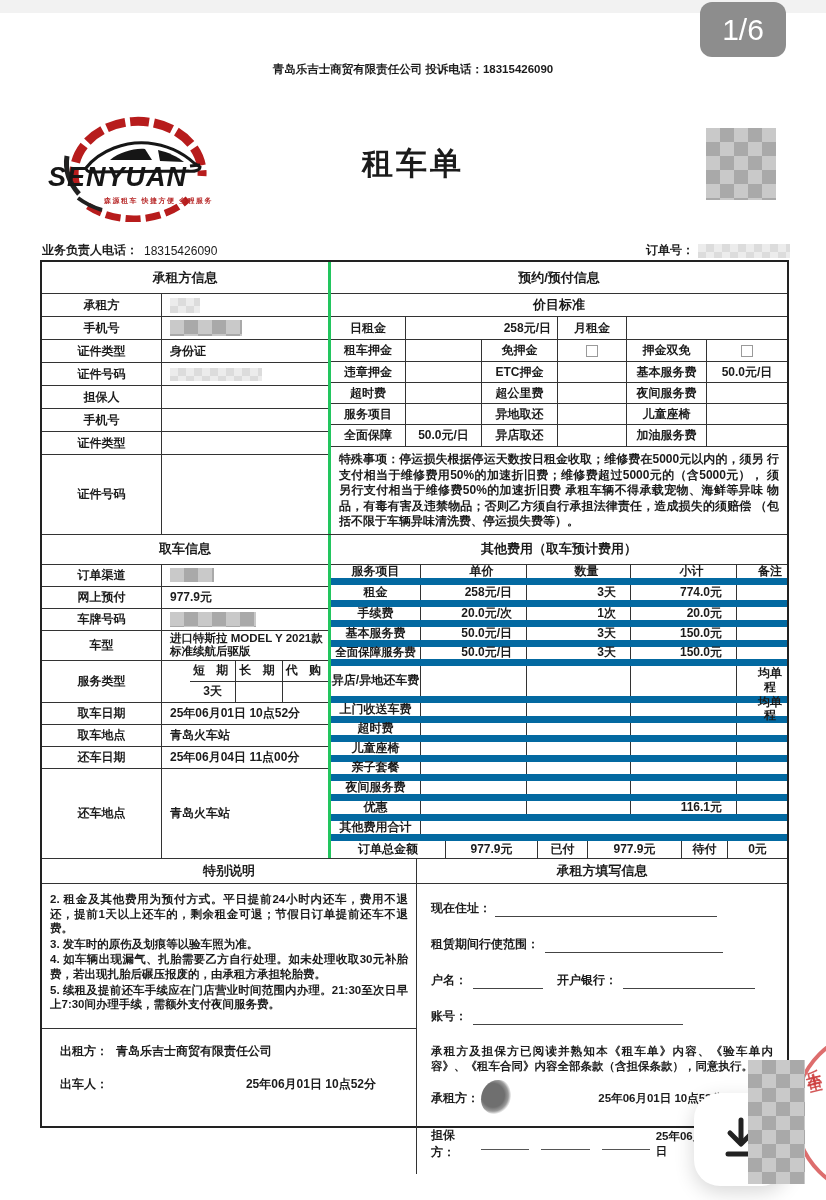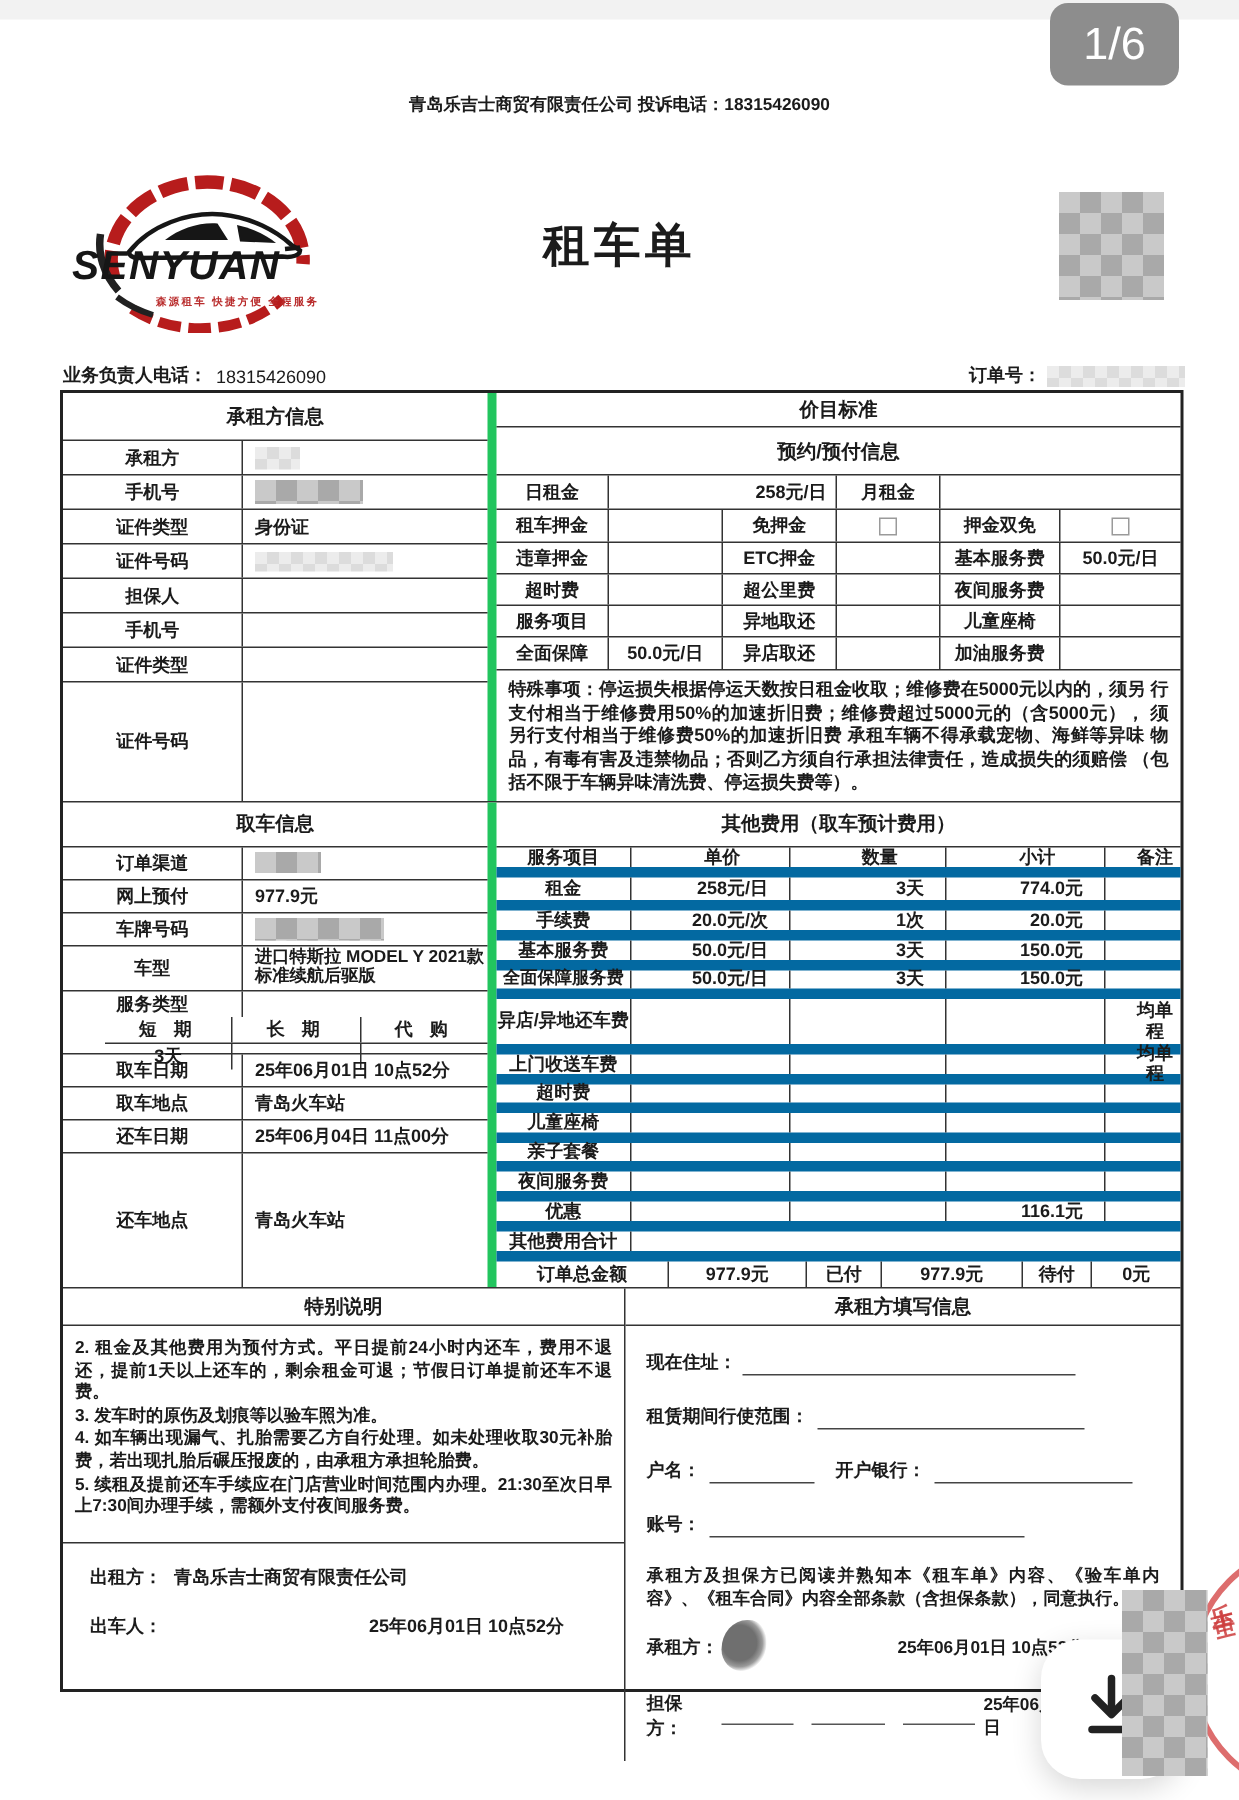"承租方信息" .col-l { border-right: 6px solid #22c55e -> 3px solid #22c55e }
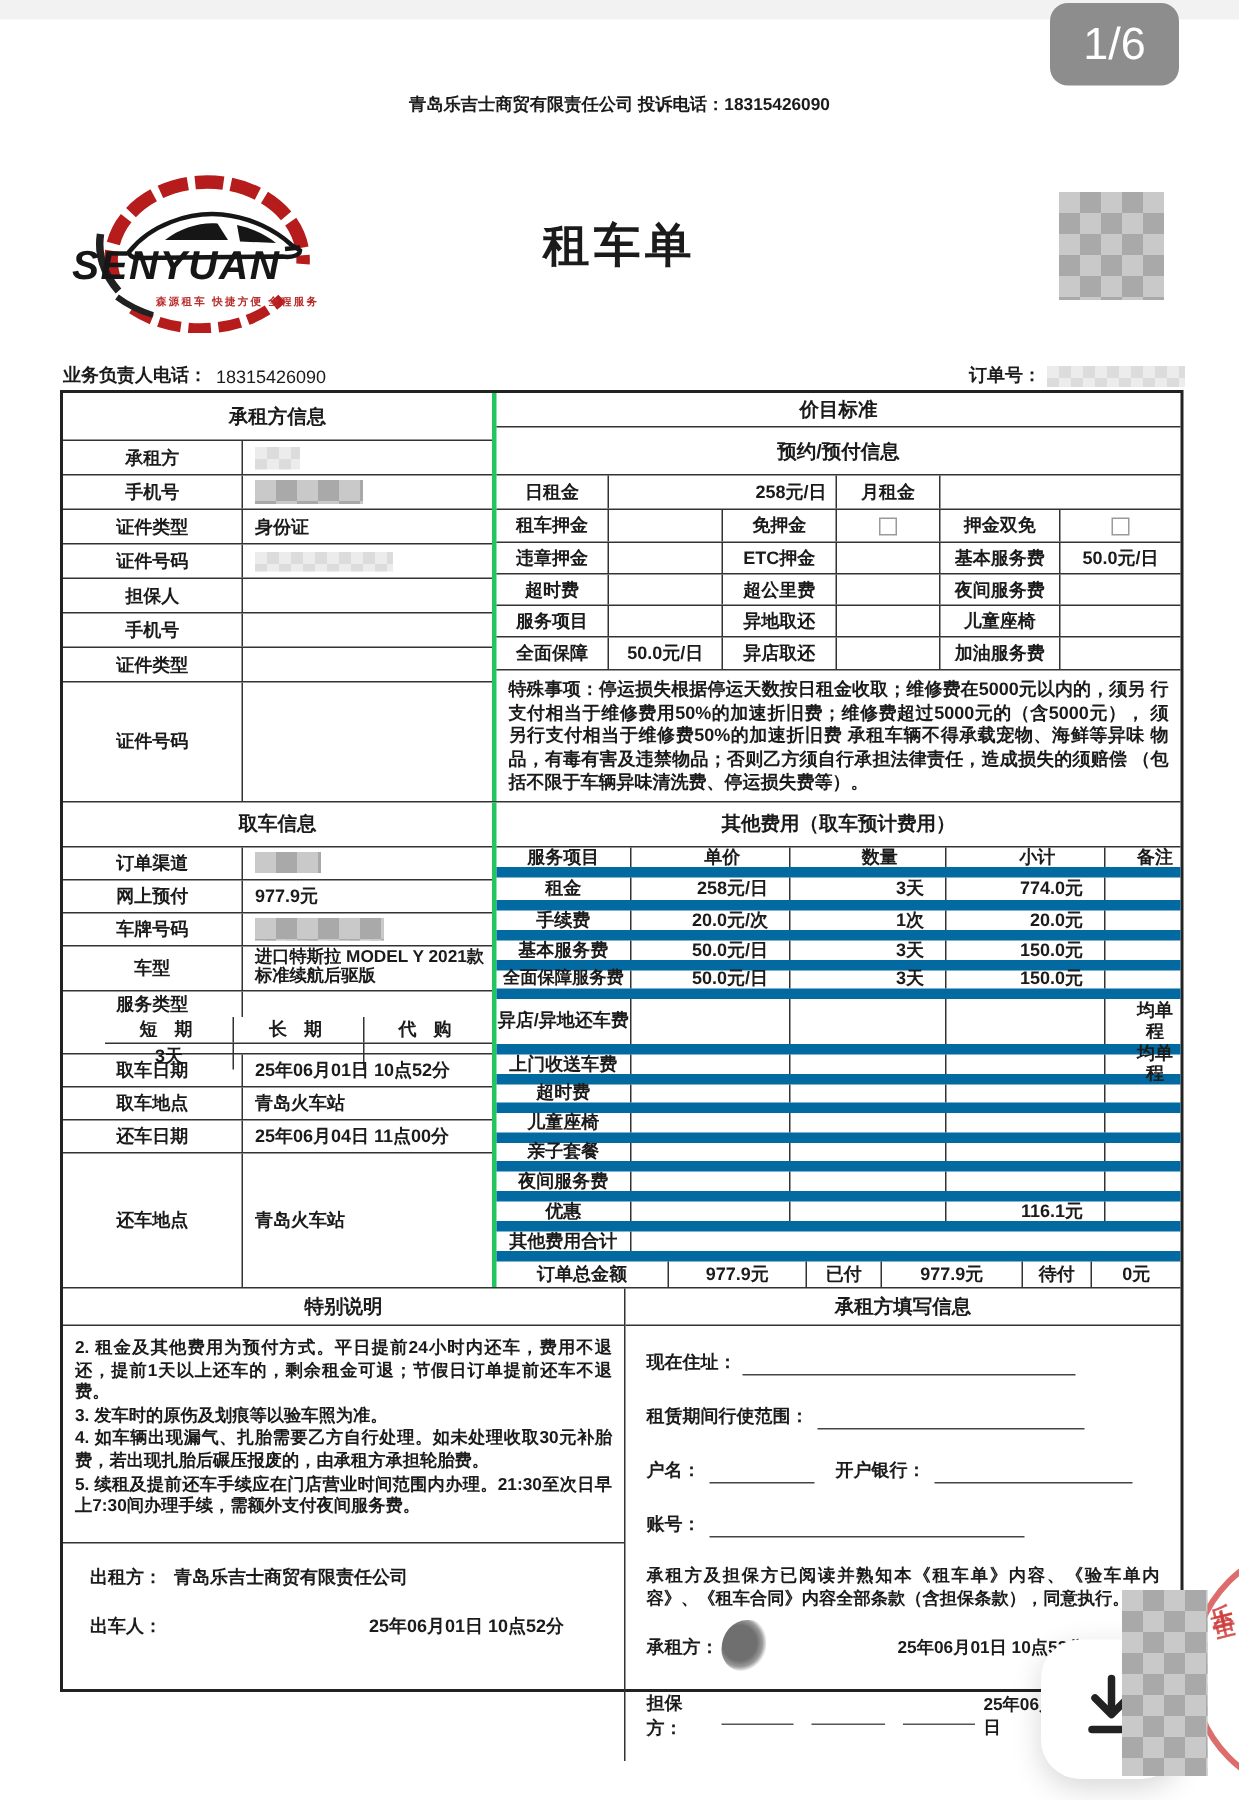"价目标准" div.sec-header { order: before "预约/预付信息" -> after "预约/预付信息" }
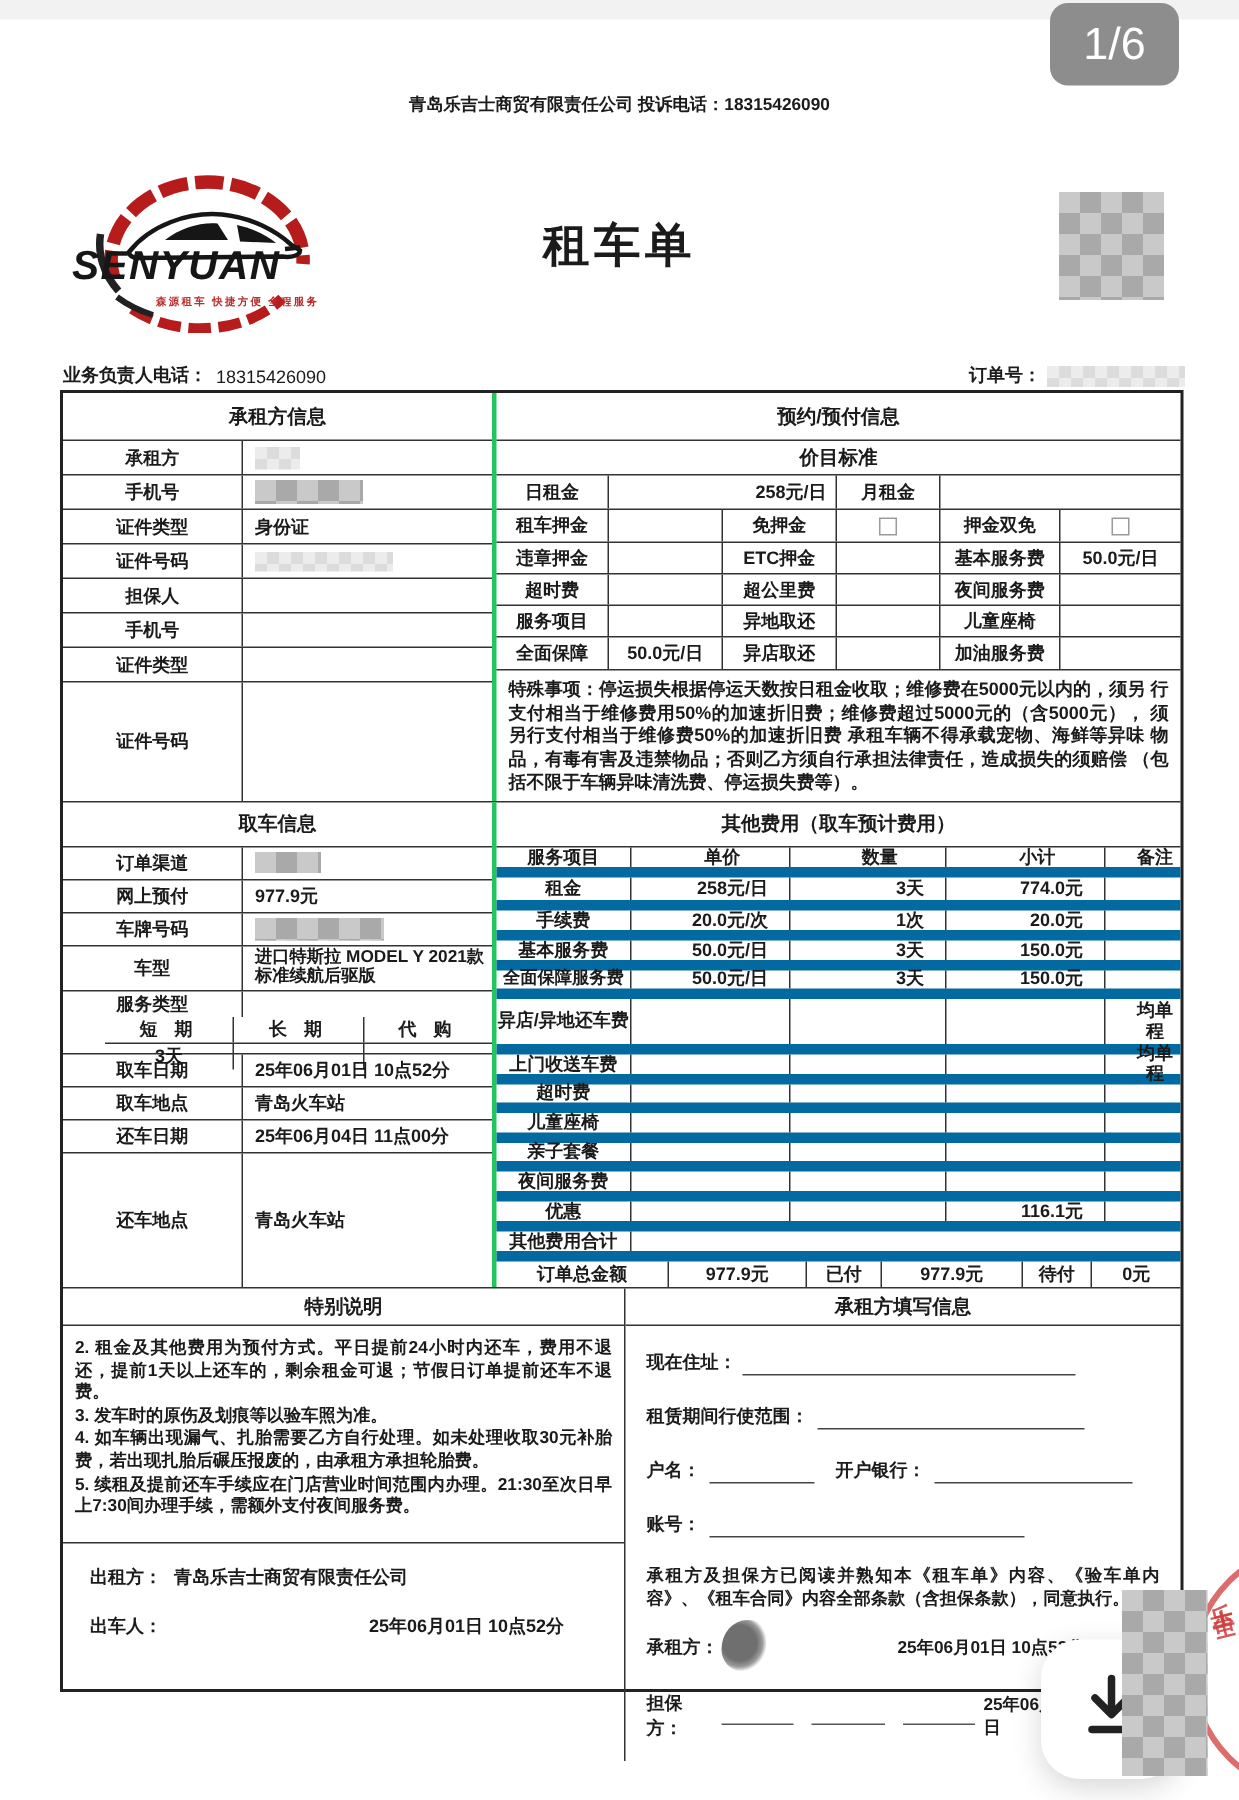"服务类型" .h42 { flex-direction: column -> none }
